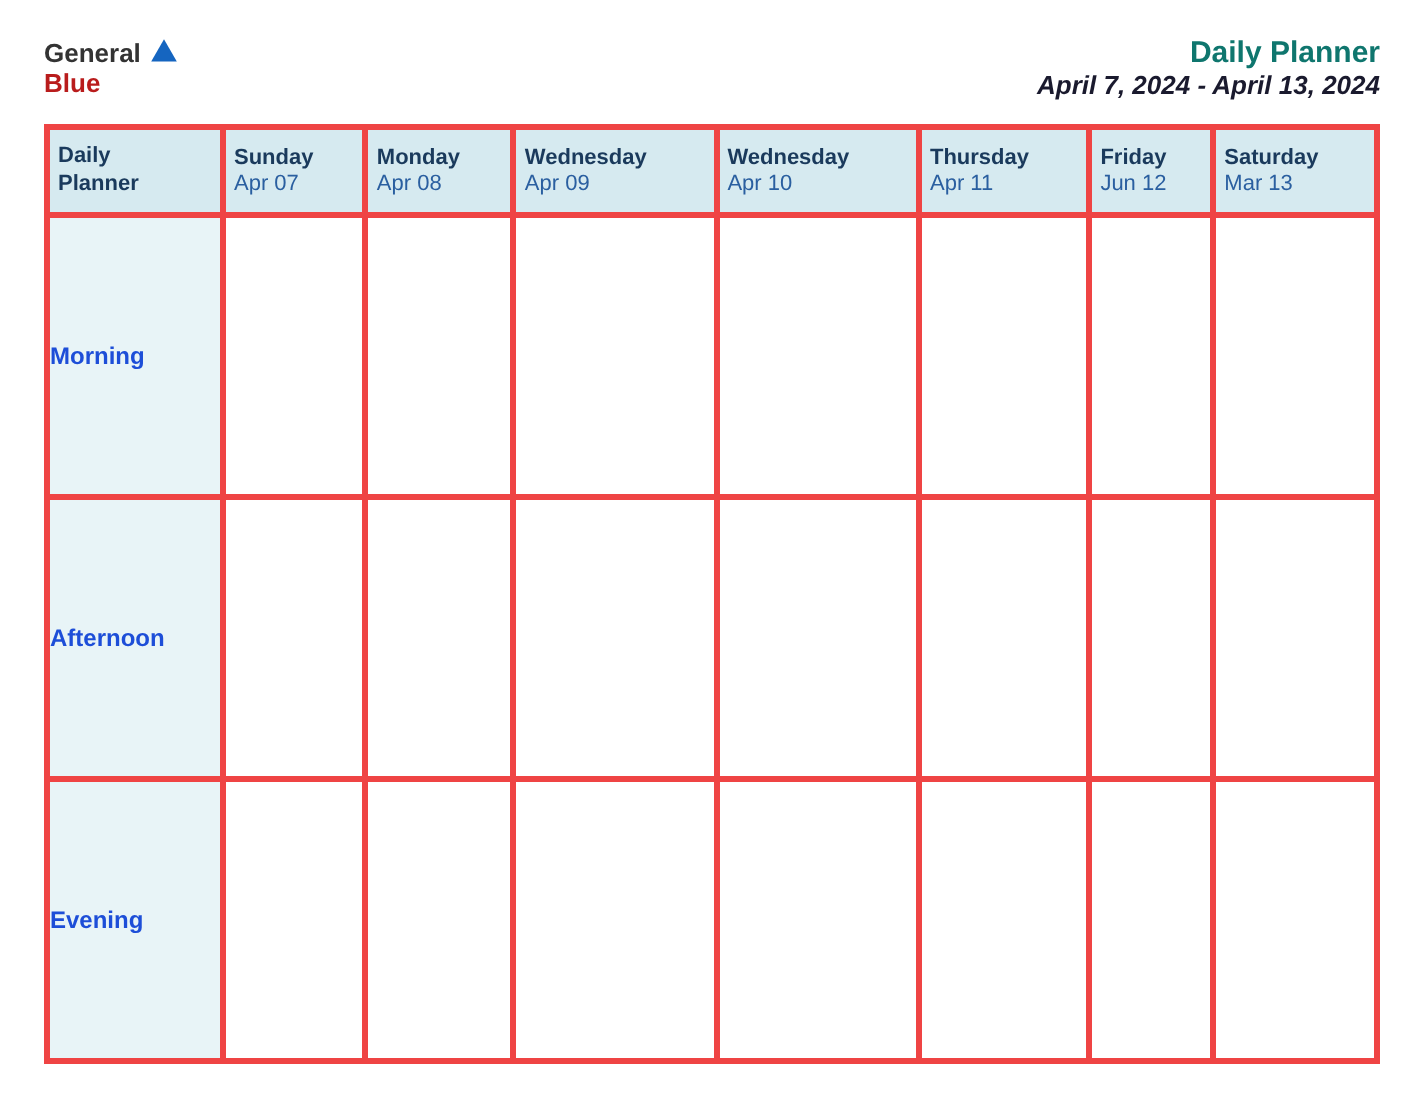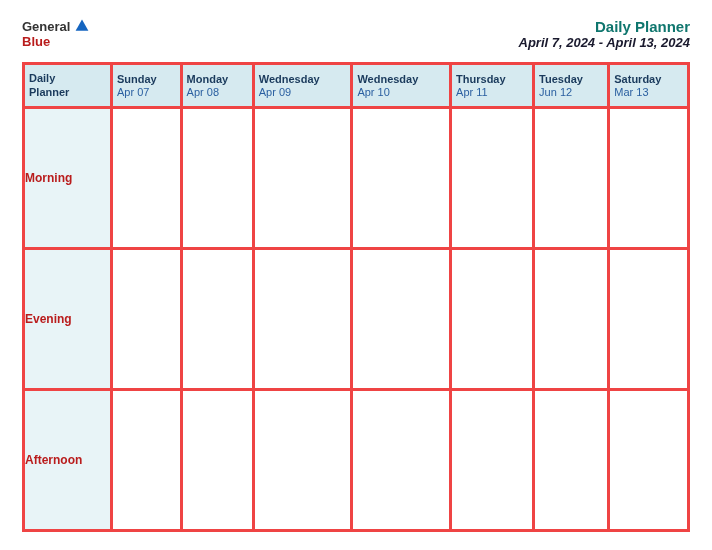"Tuesday" div.header-cell-day { text: Tuesday -> Friday }
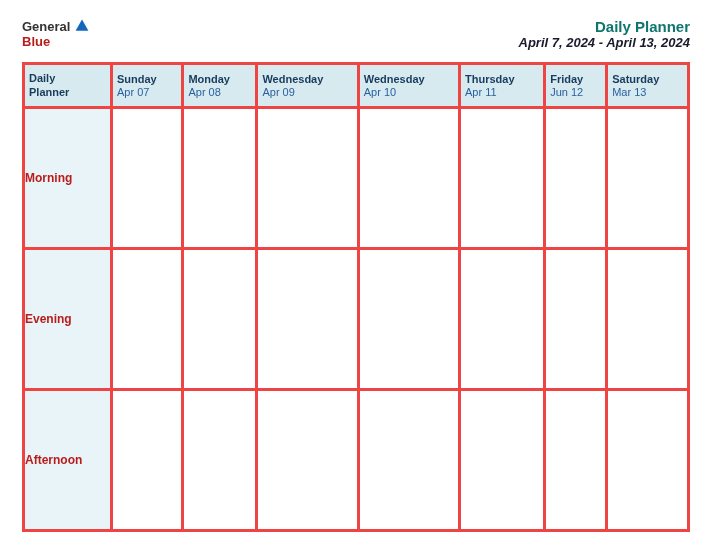"Morning" .row-label-cell { color: #b91c1c -> #1d4ed8 }
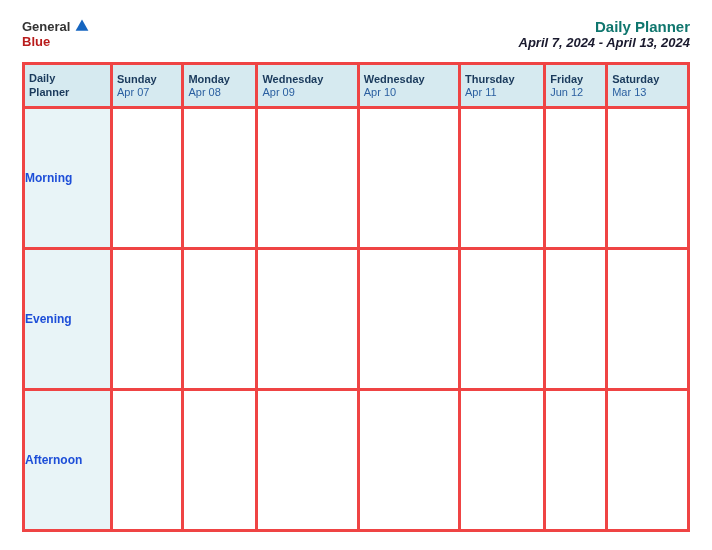"Evening" tr { order: before "Afternoon" -> after "Afternoon" }
